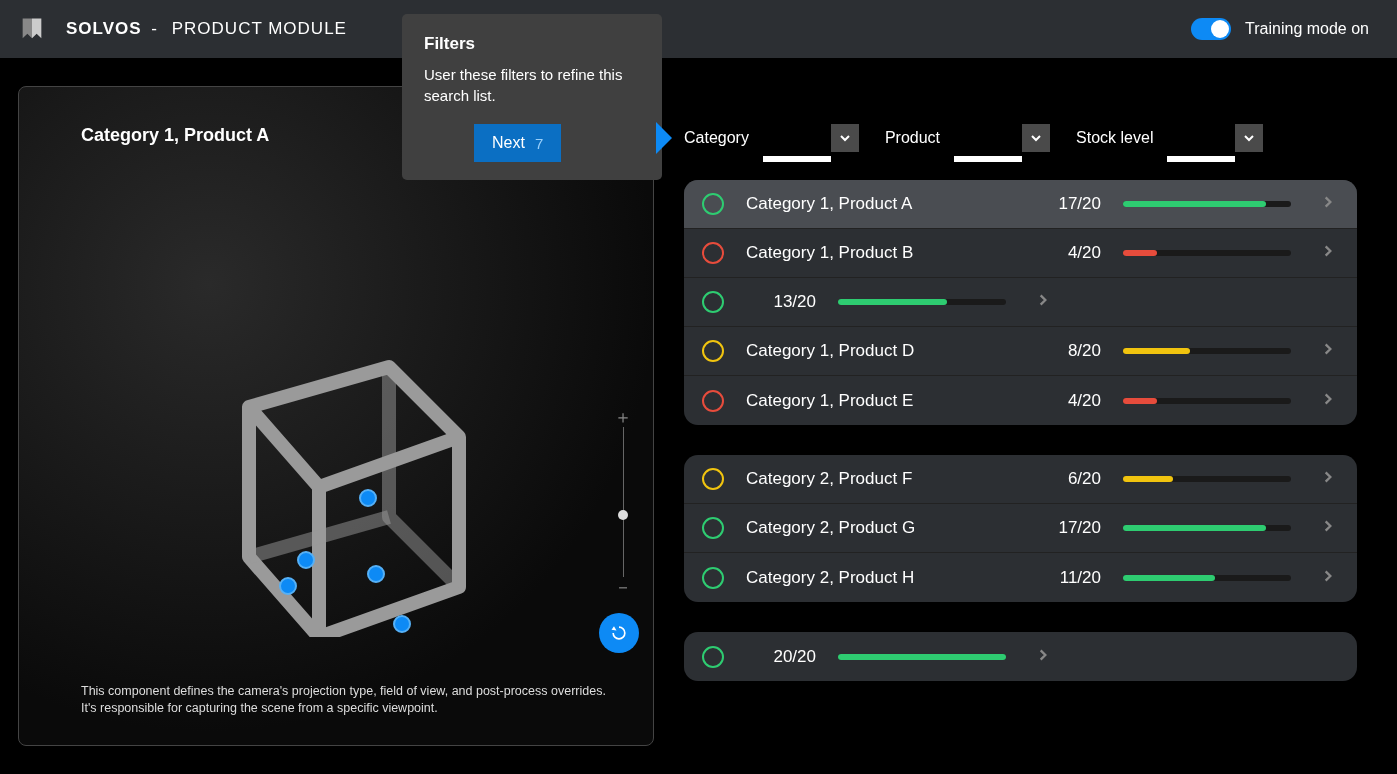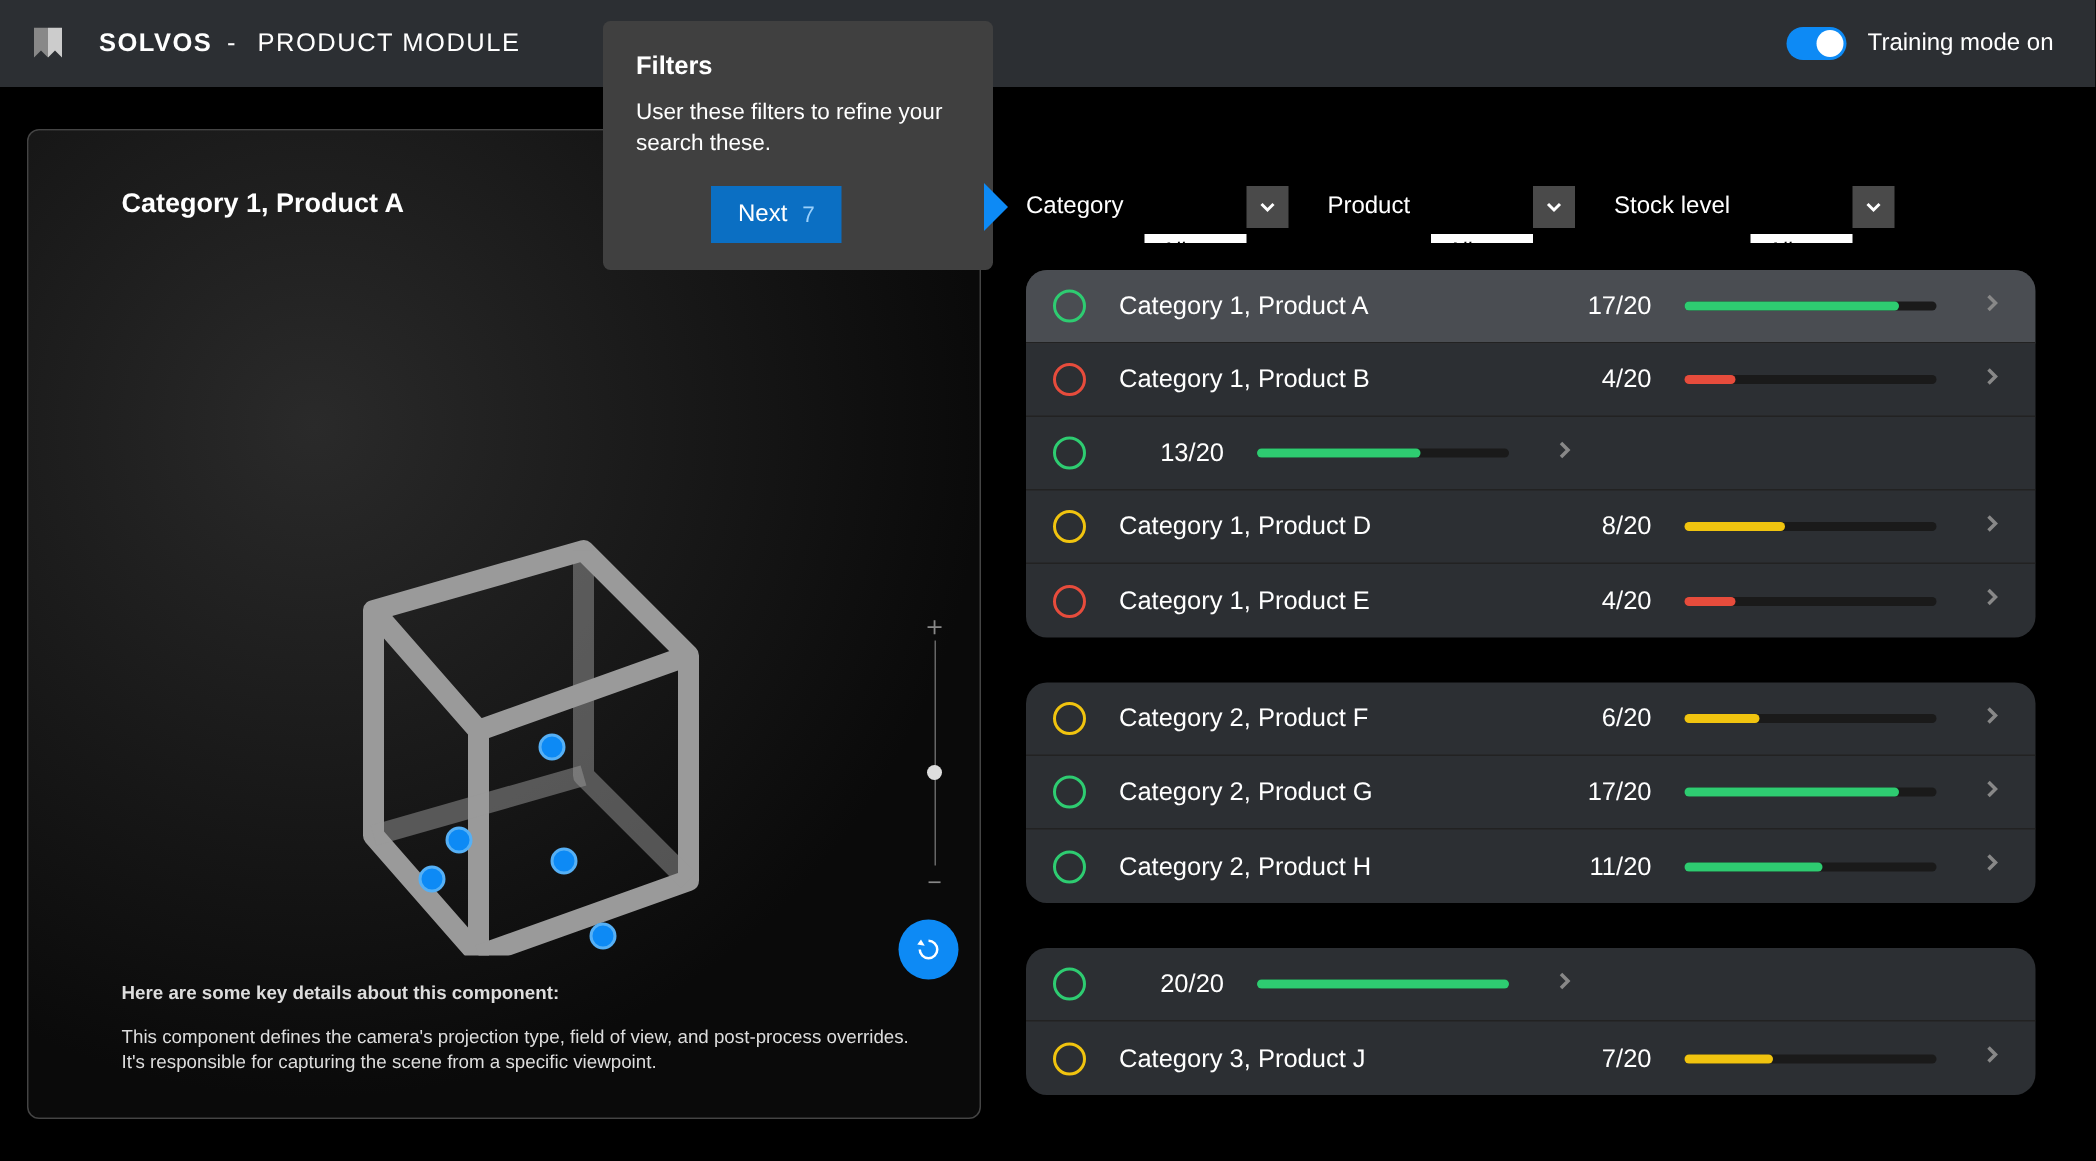"User these filters to refine" div.tt-body { text: your search these -> this search list }
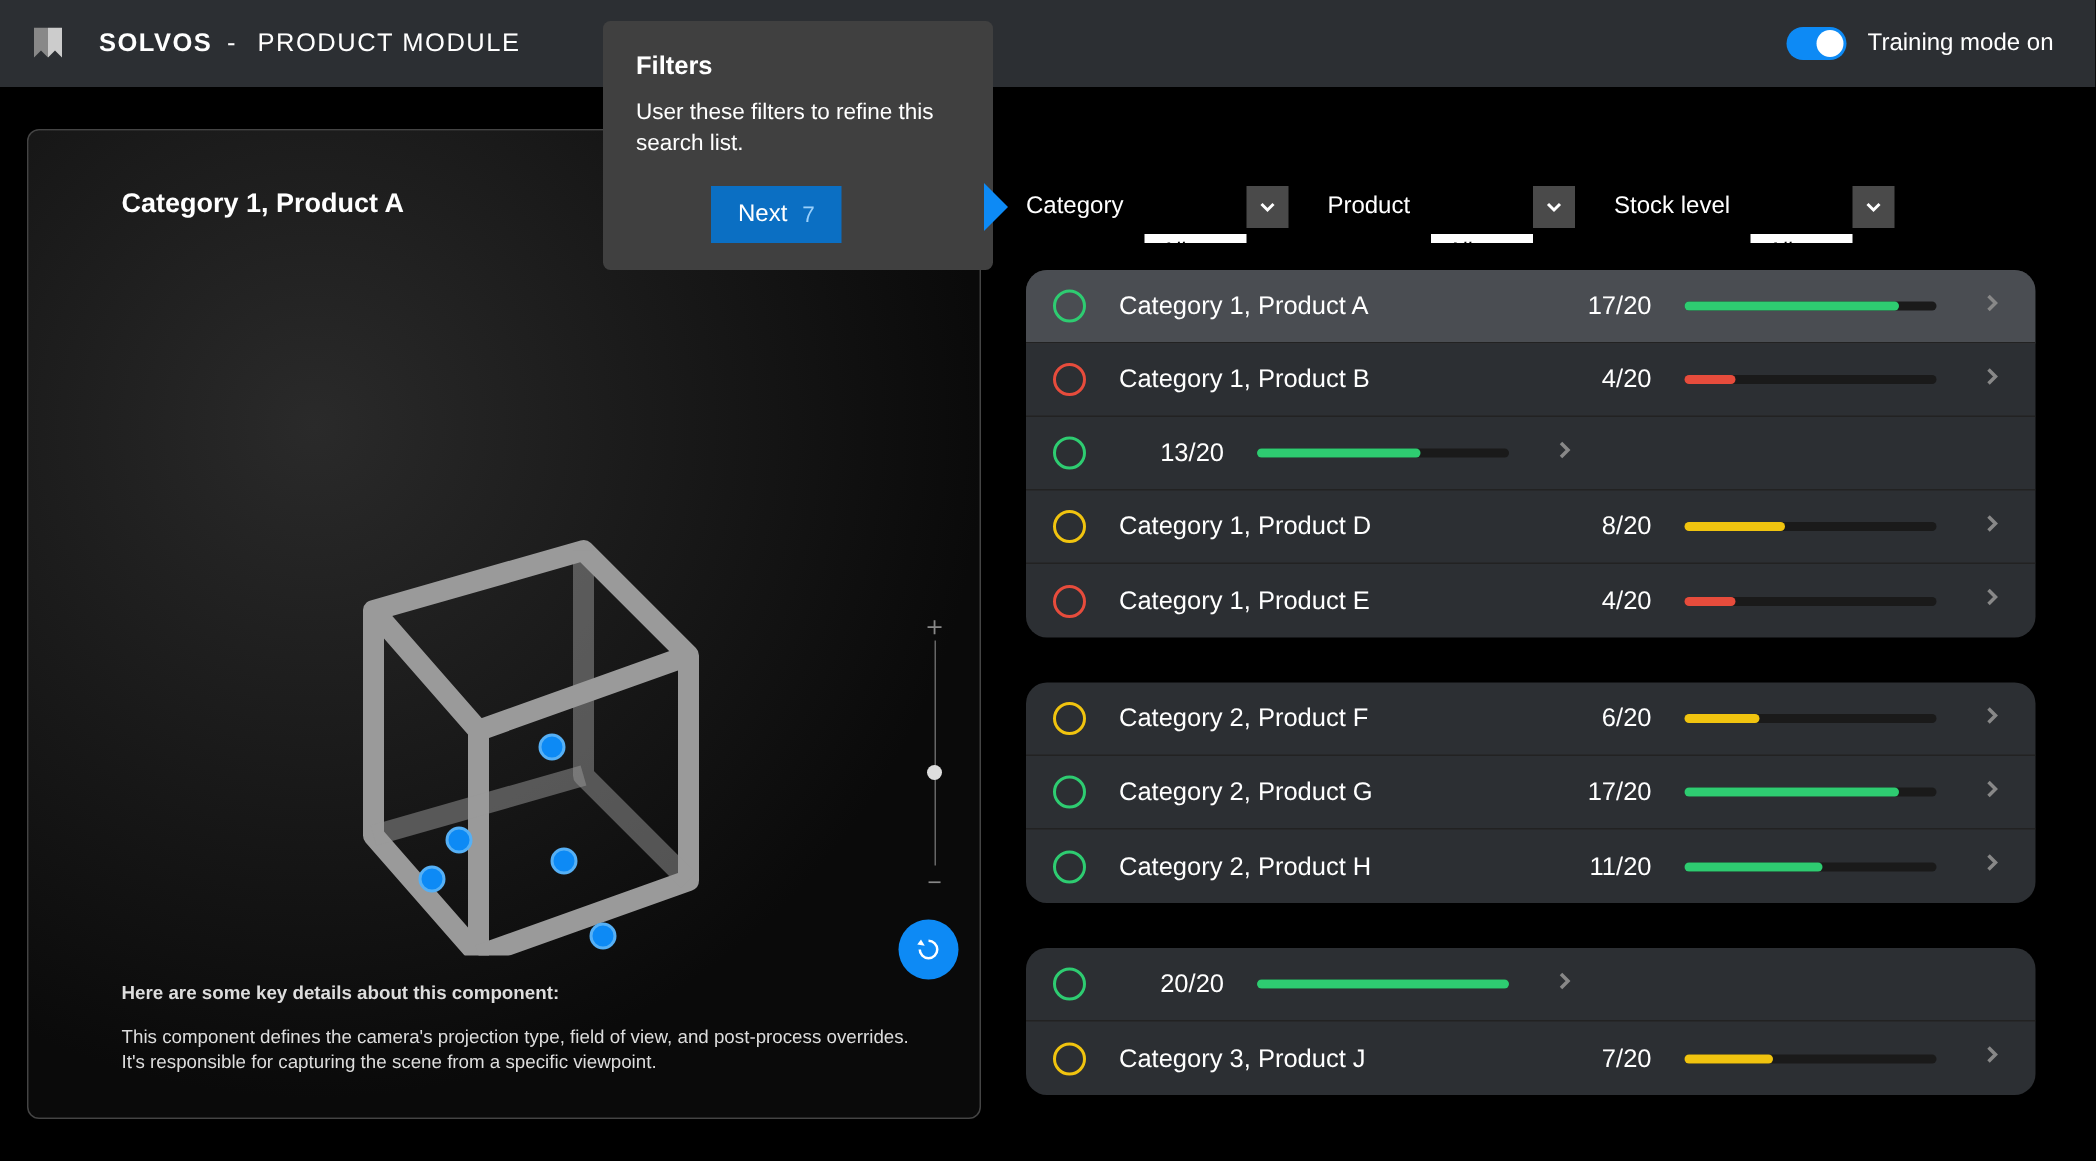"Here are some key details" div.d1 { html: <div>Here are some key details about this component:</div> -> none }
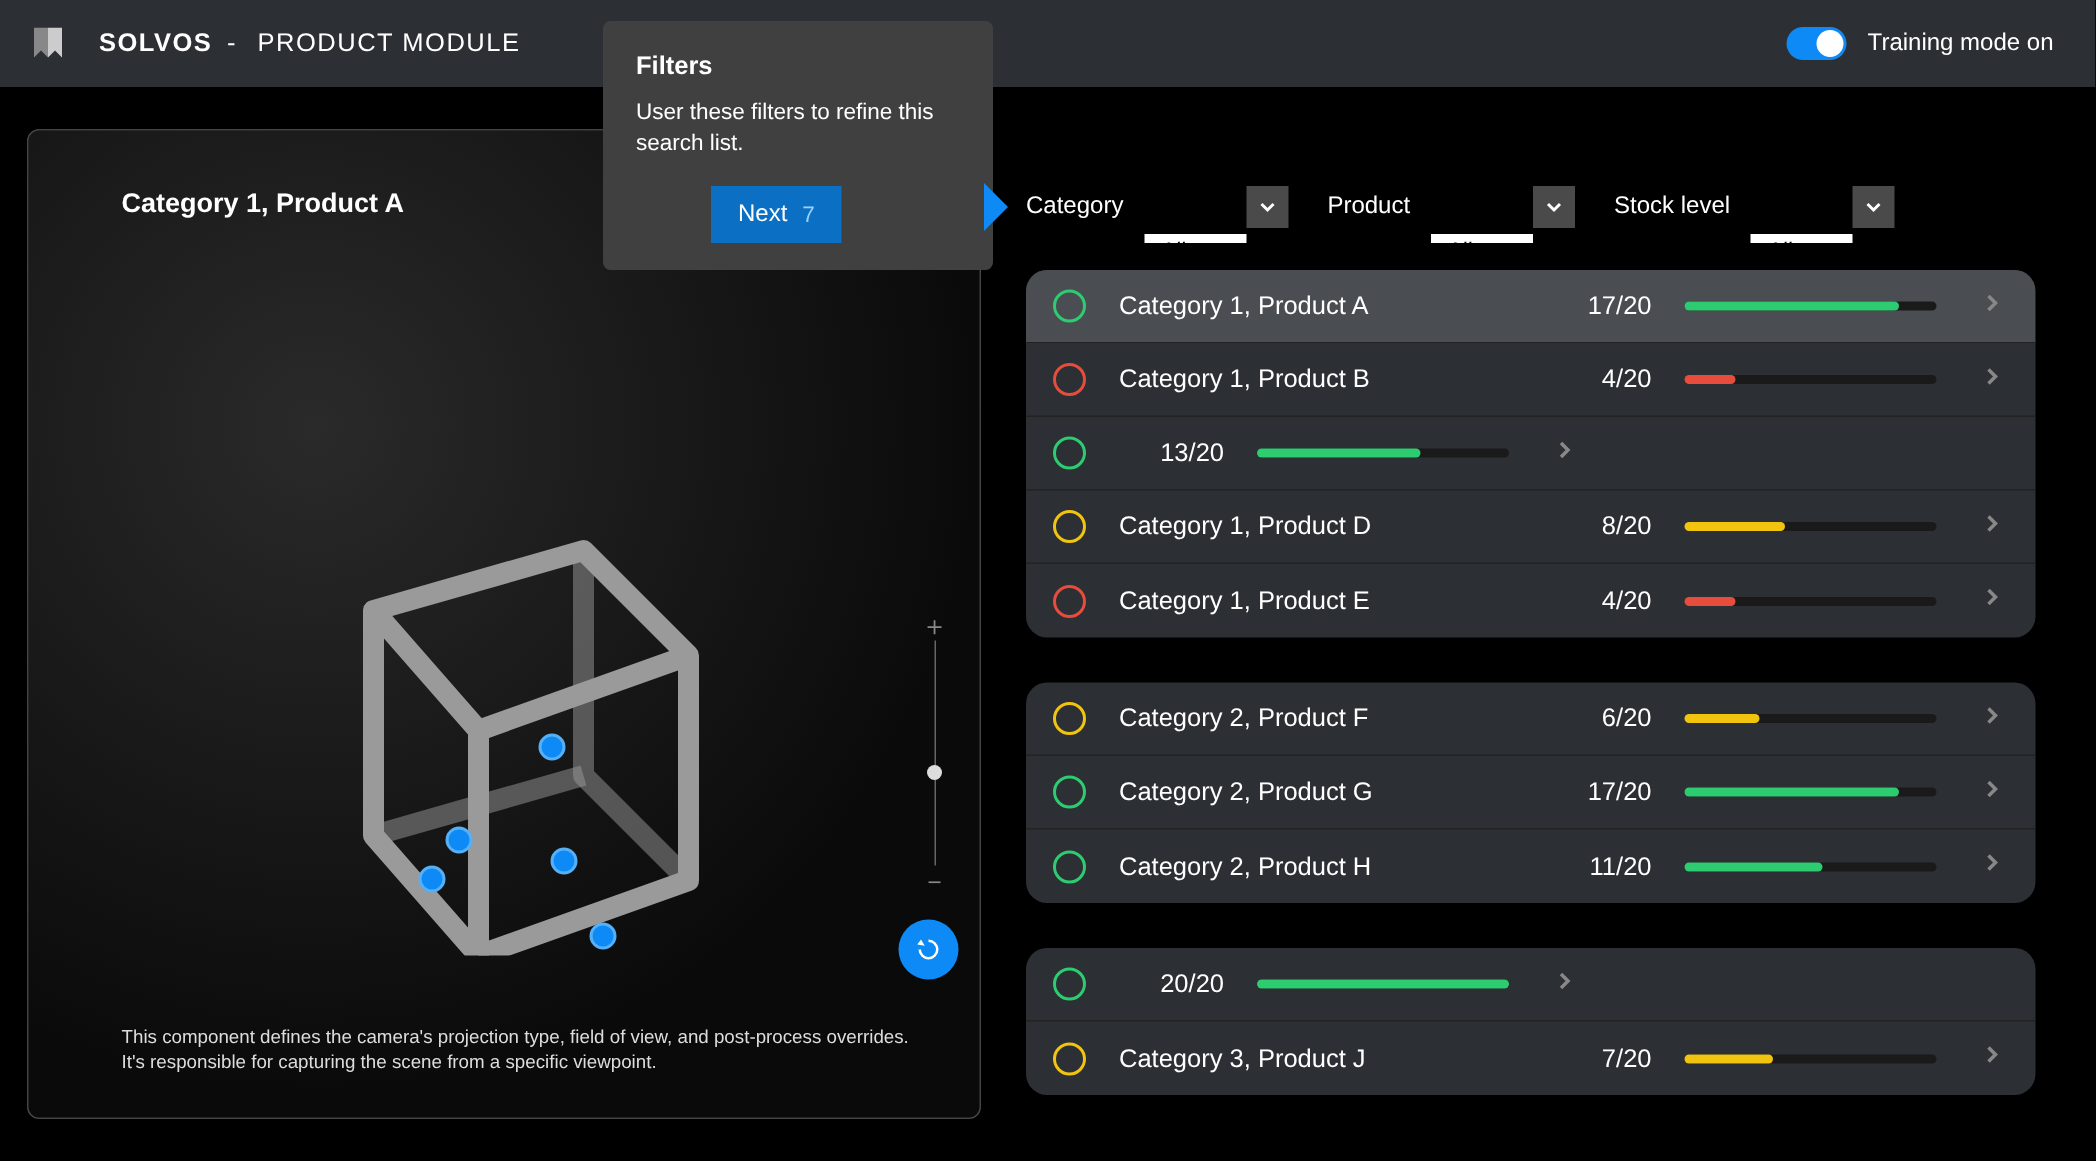"Category 3, Product J" div.row { html: <div> <div></div> <div>Category 3, Product J</div> <div>7/20</div> <div> <div></div> </div> <div><svg> <path></path> </svg></div> </div> -> none }
